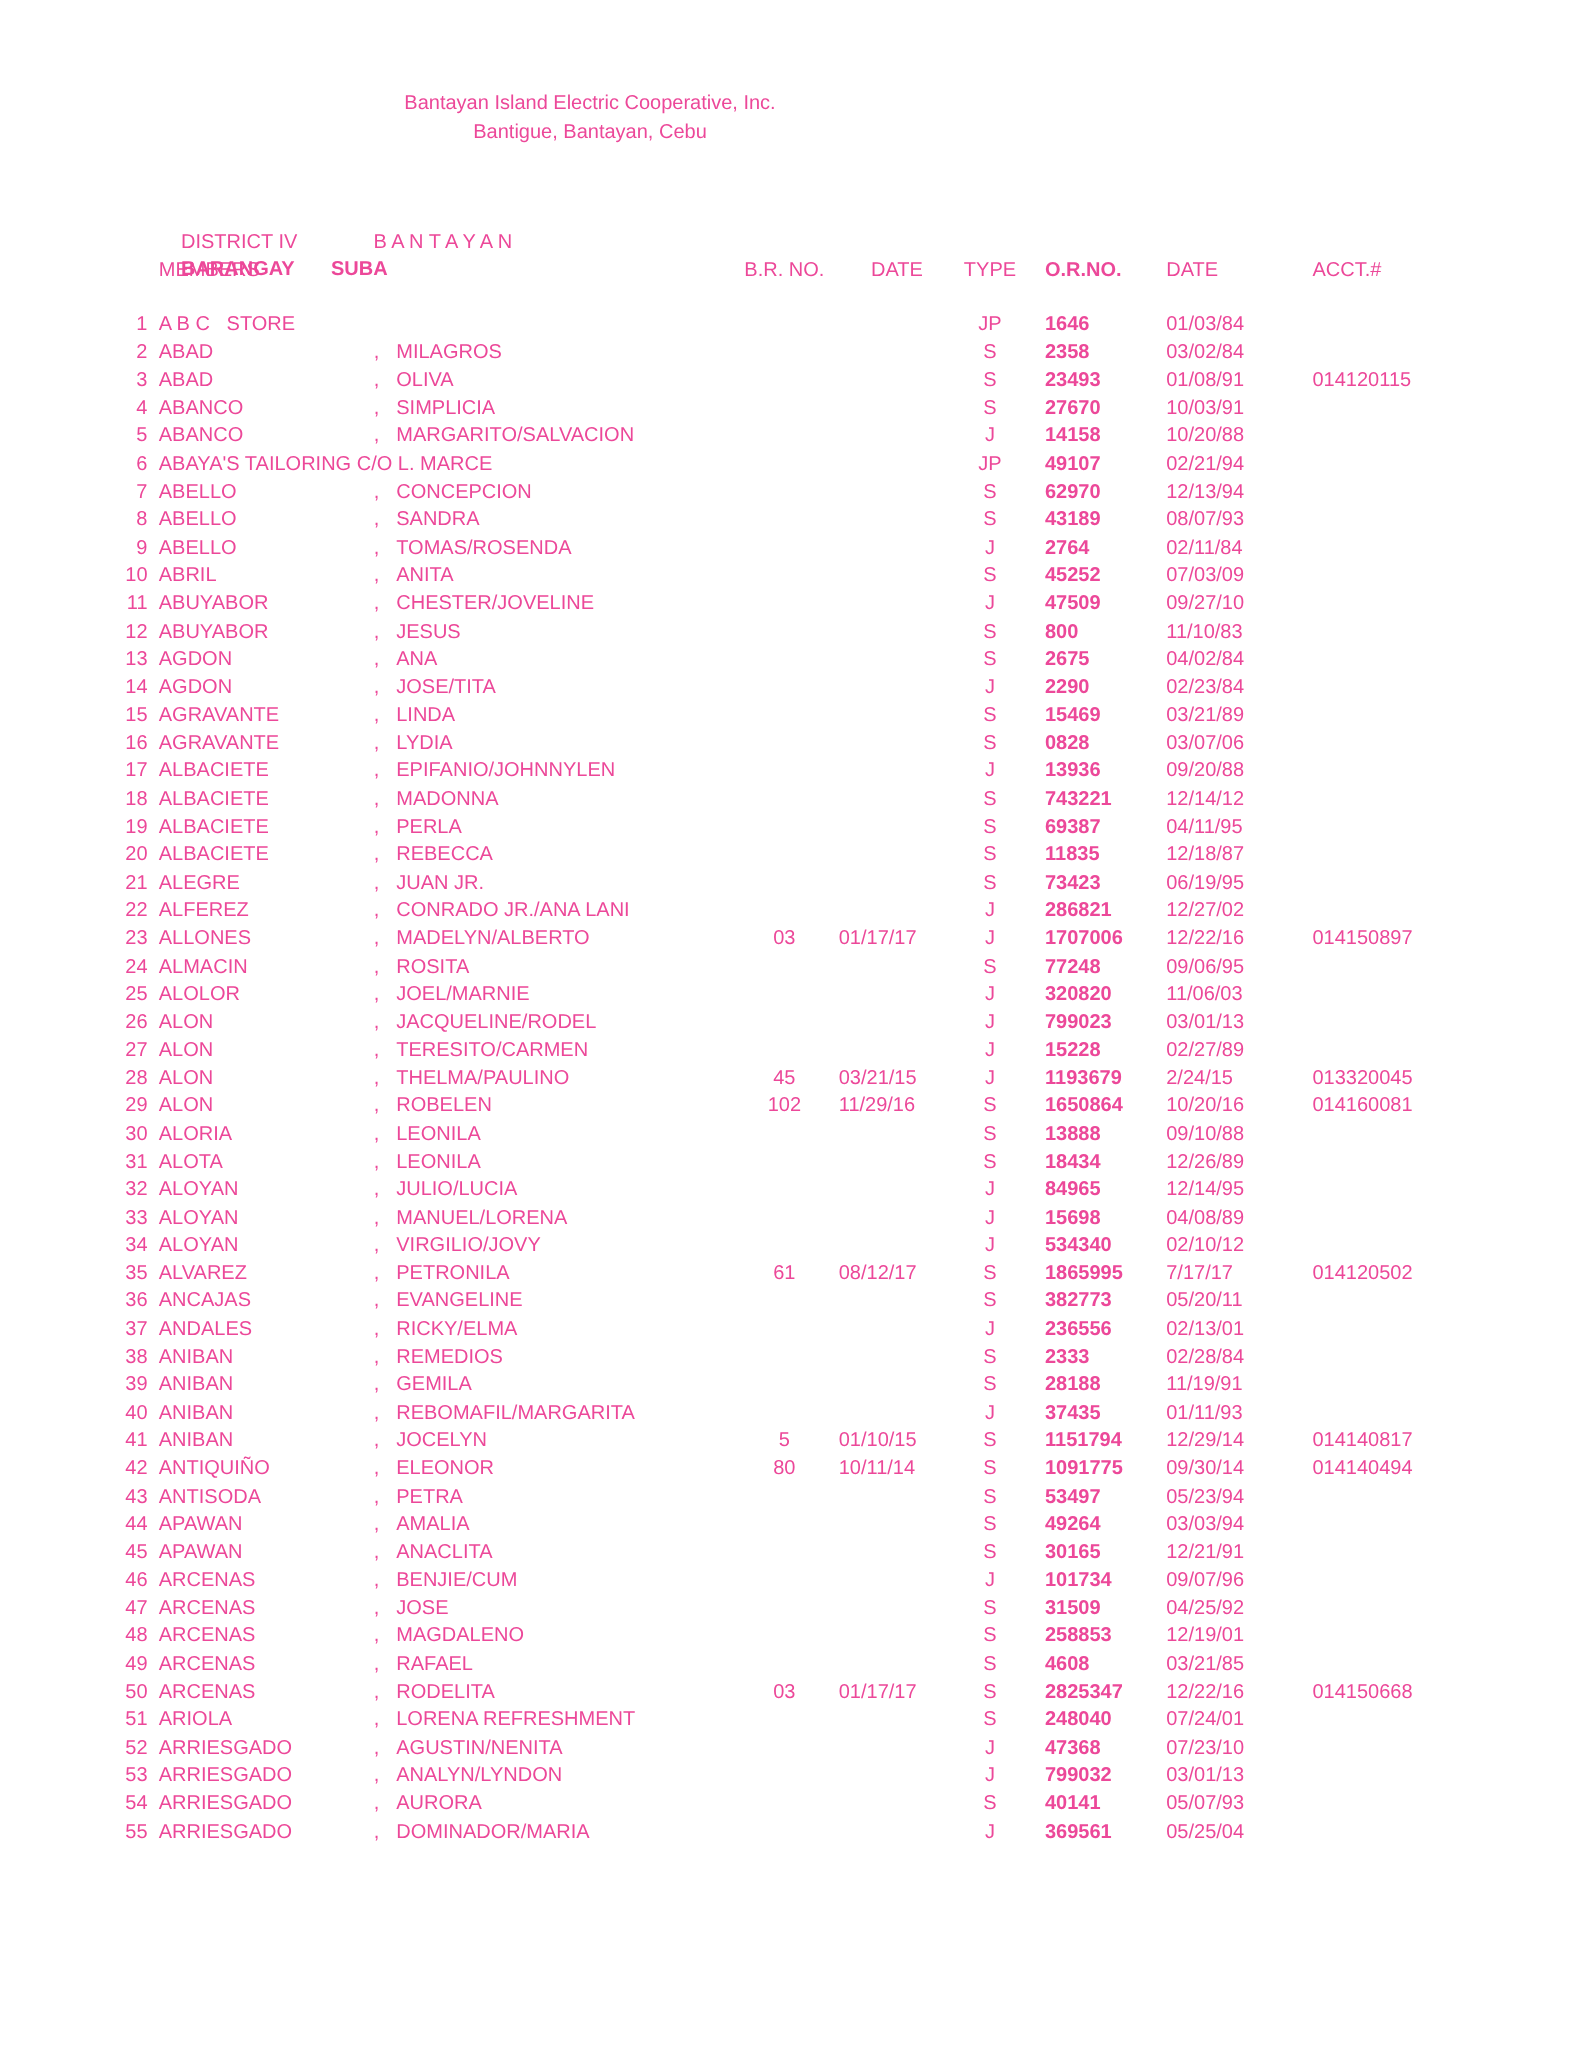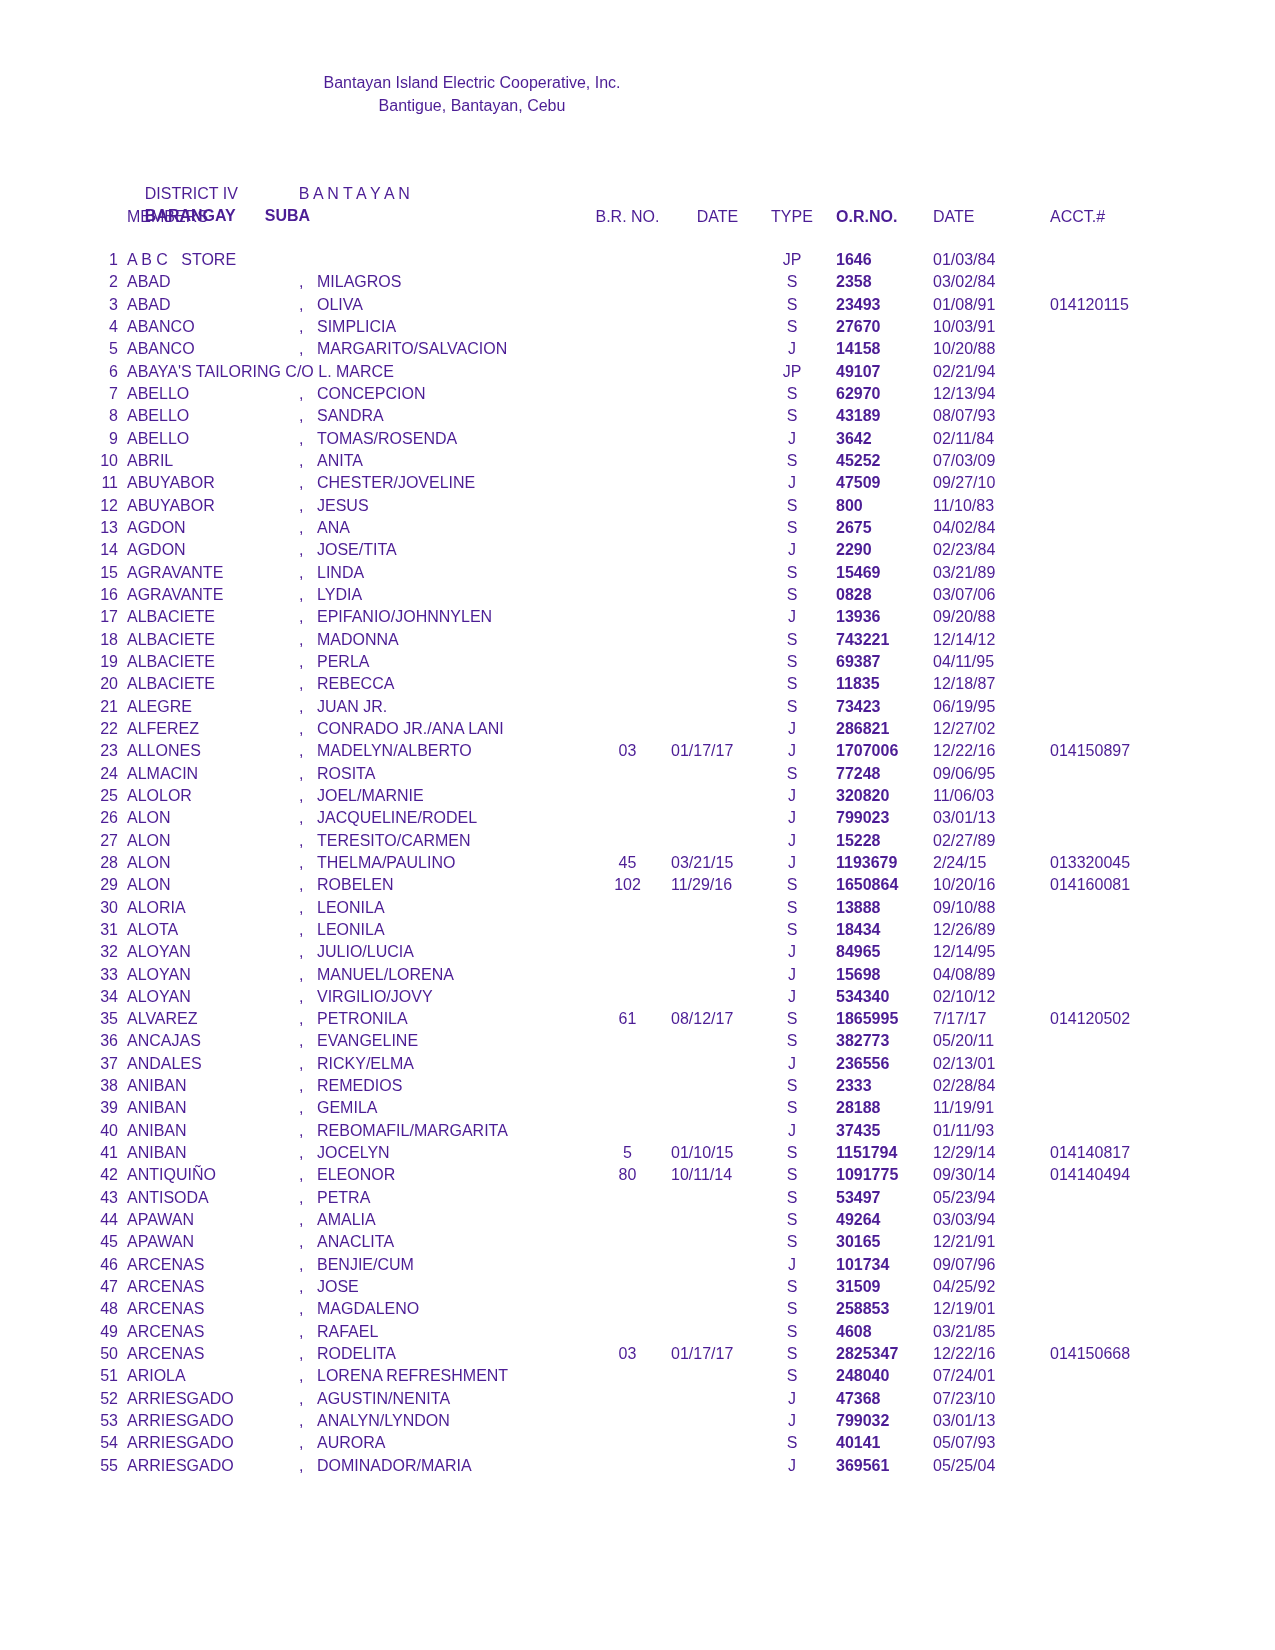"Bantayan Island Electric Cooperative," .page { color: #4c1d95 -> #ec4899 }
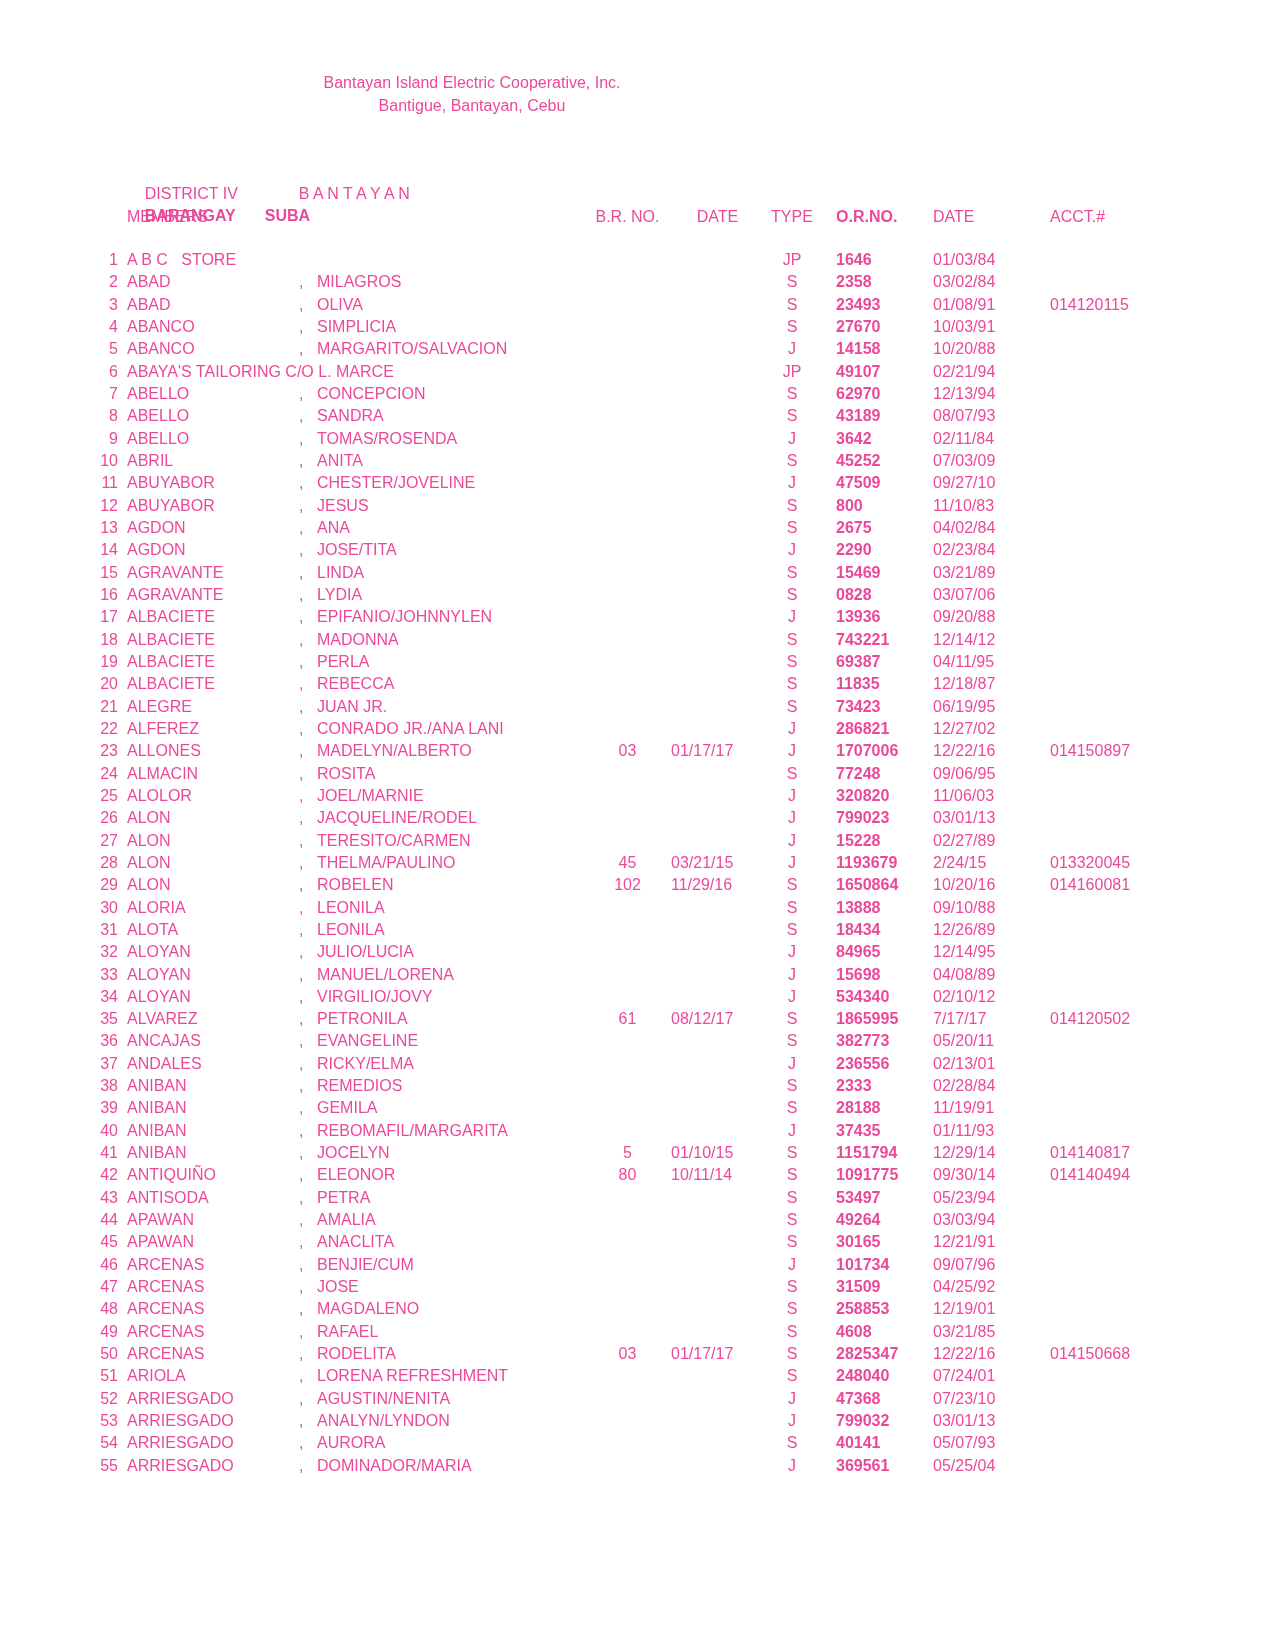"3642" span.c-orno { text: 3642 -> 2764 }
